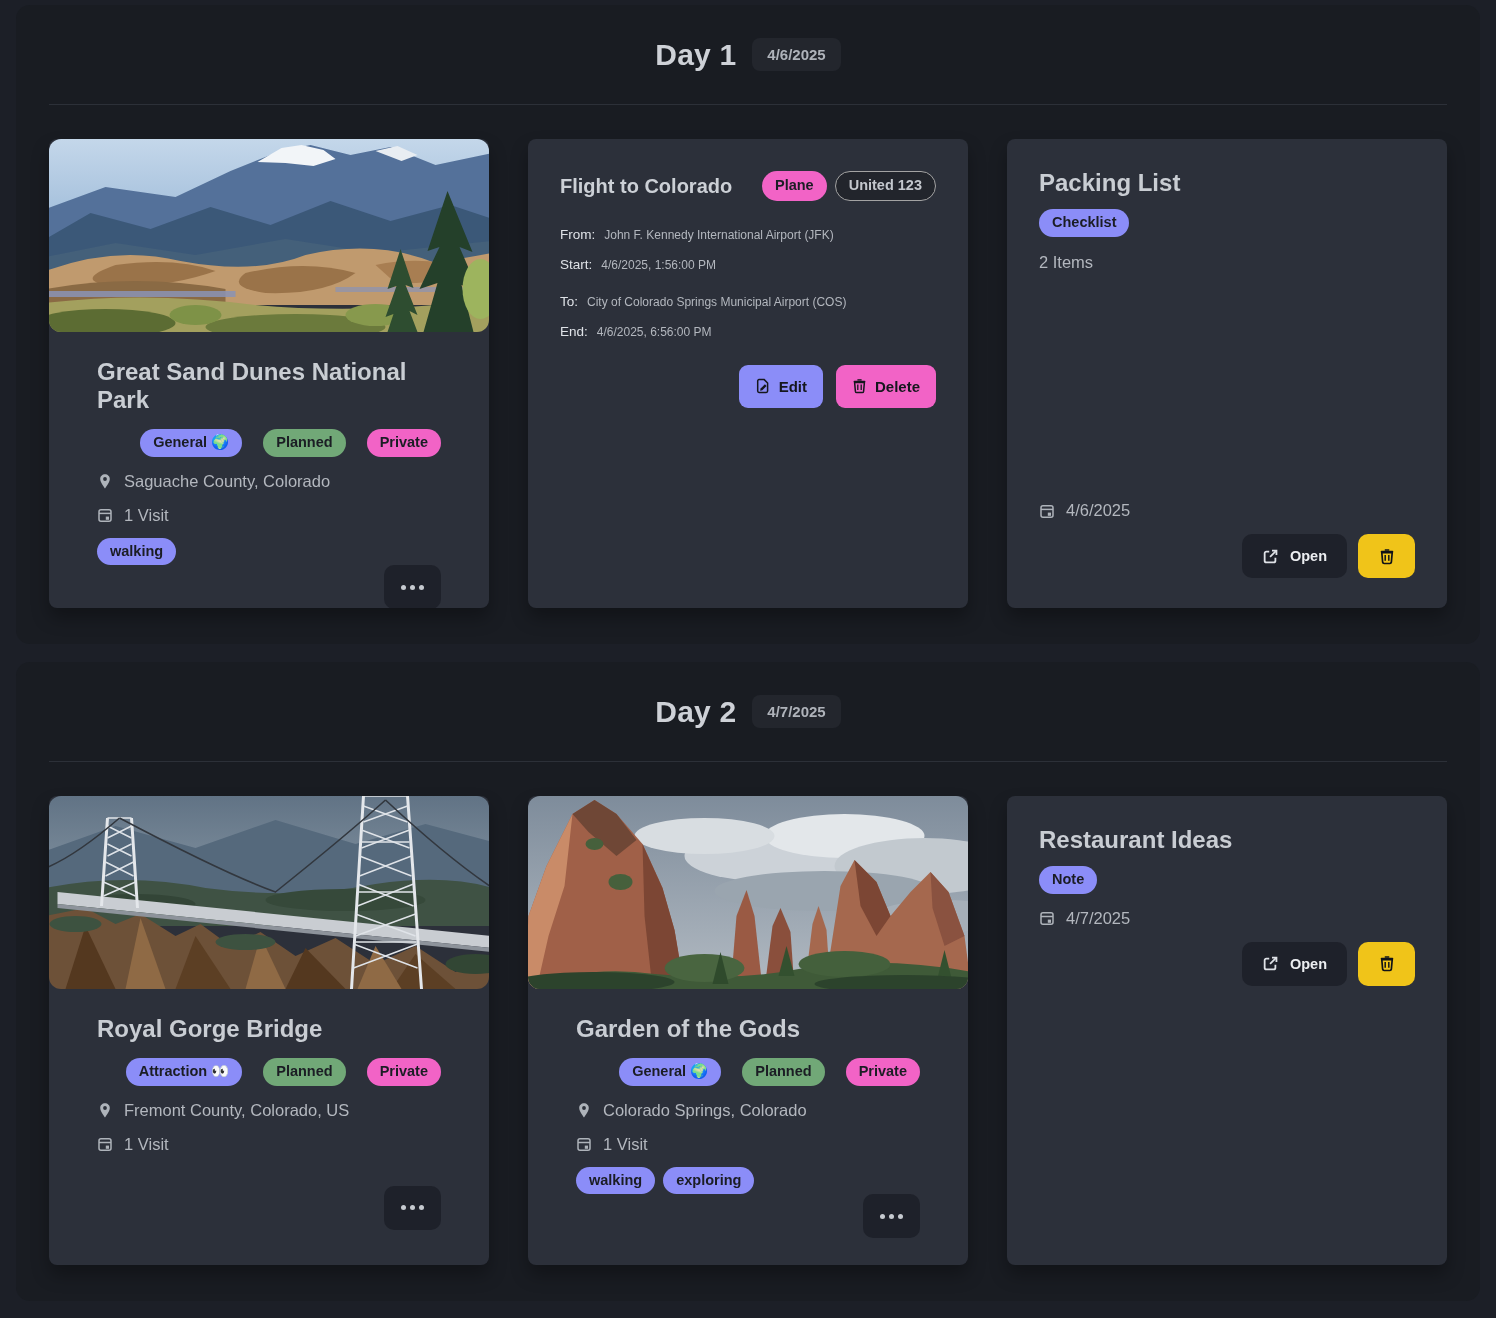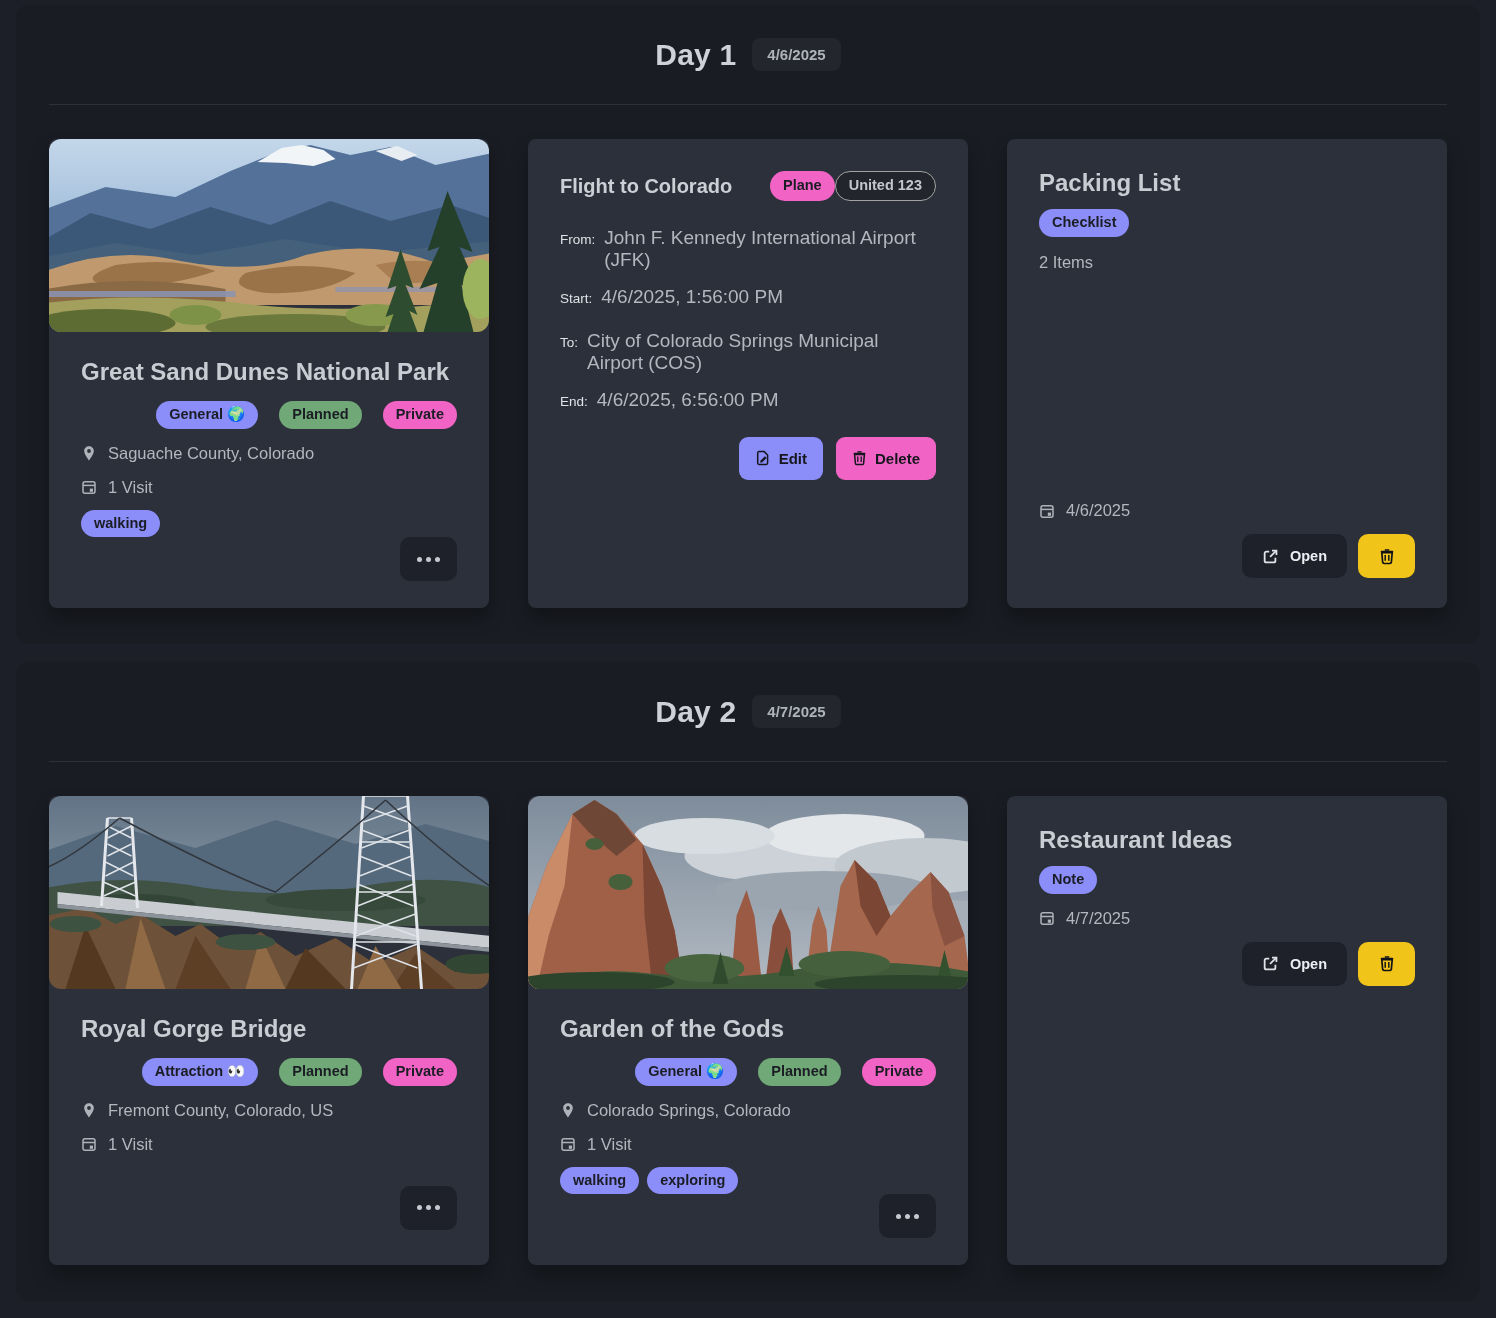"Plane" .flight-badges { gap: 0 -> 8px }
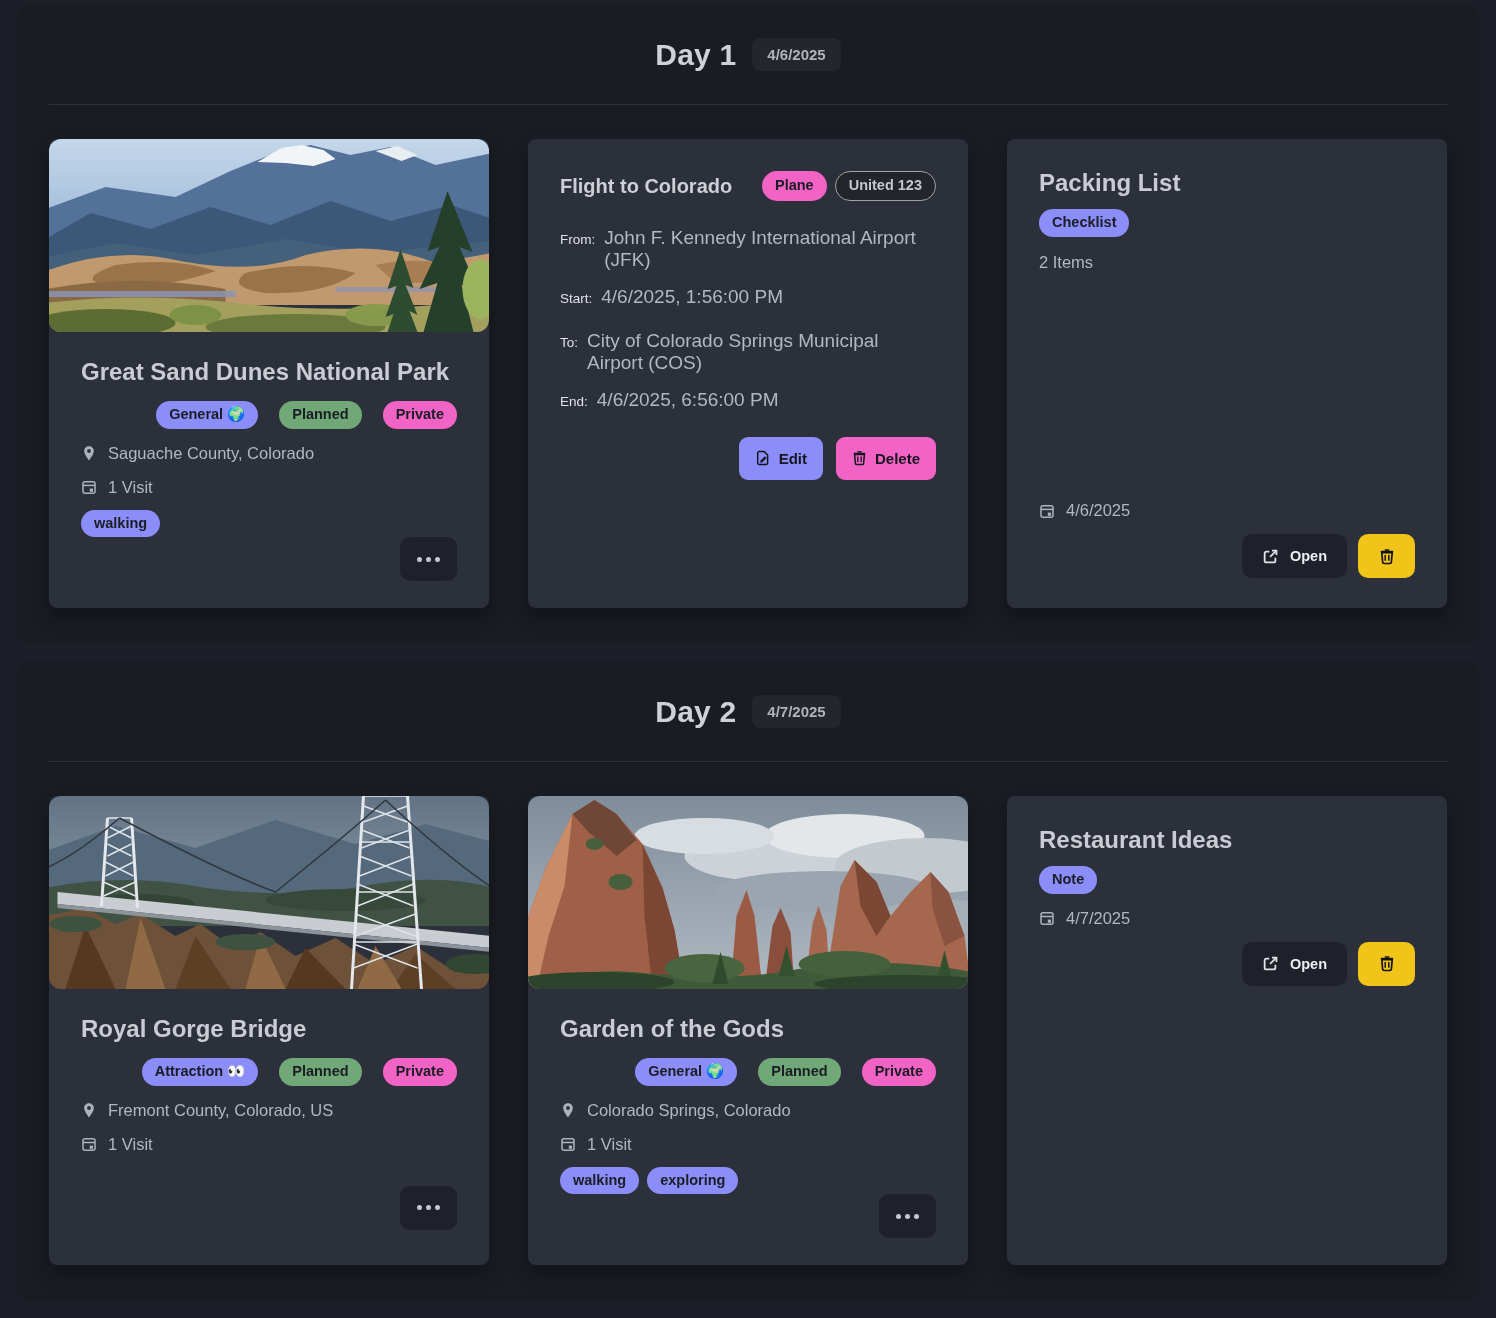"John F. Kennedy International Airport" .leg-value { font-size: 19px -> 12px }
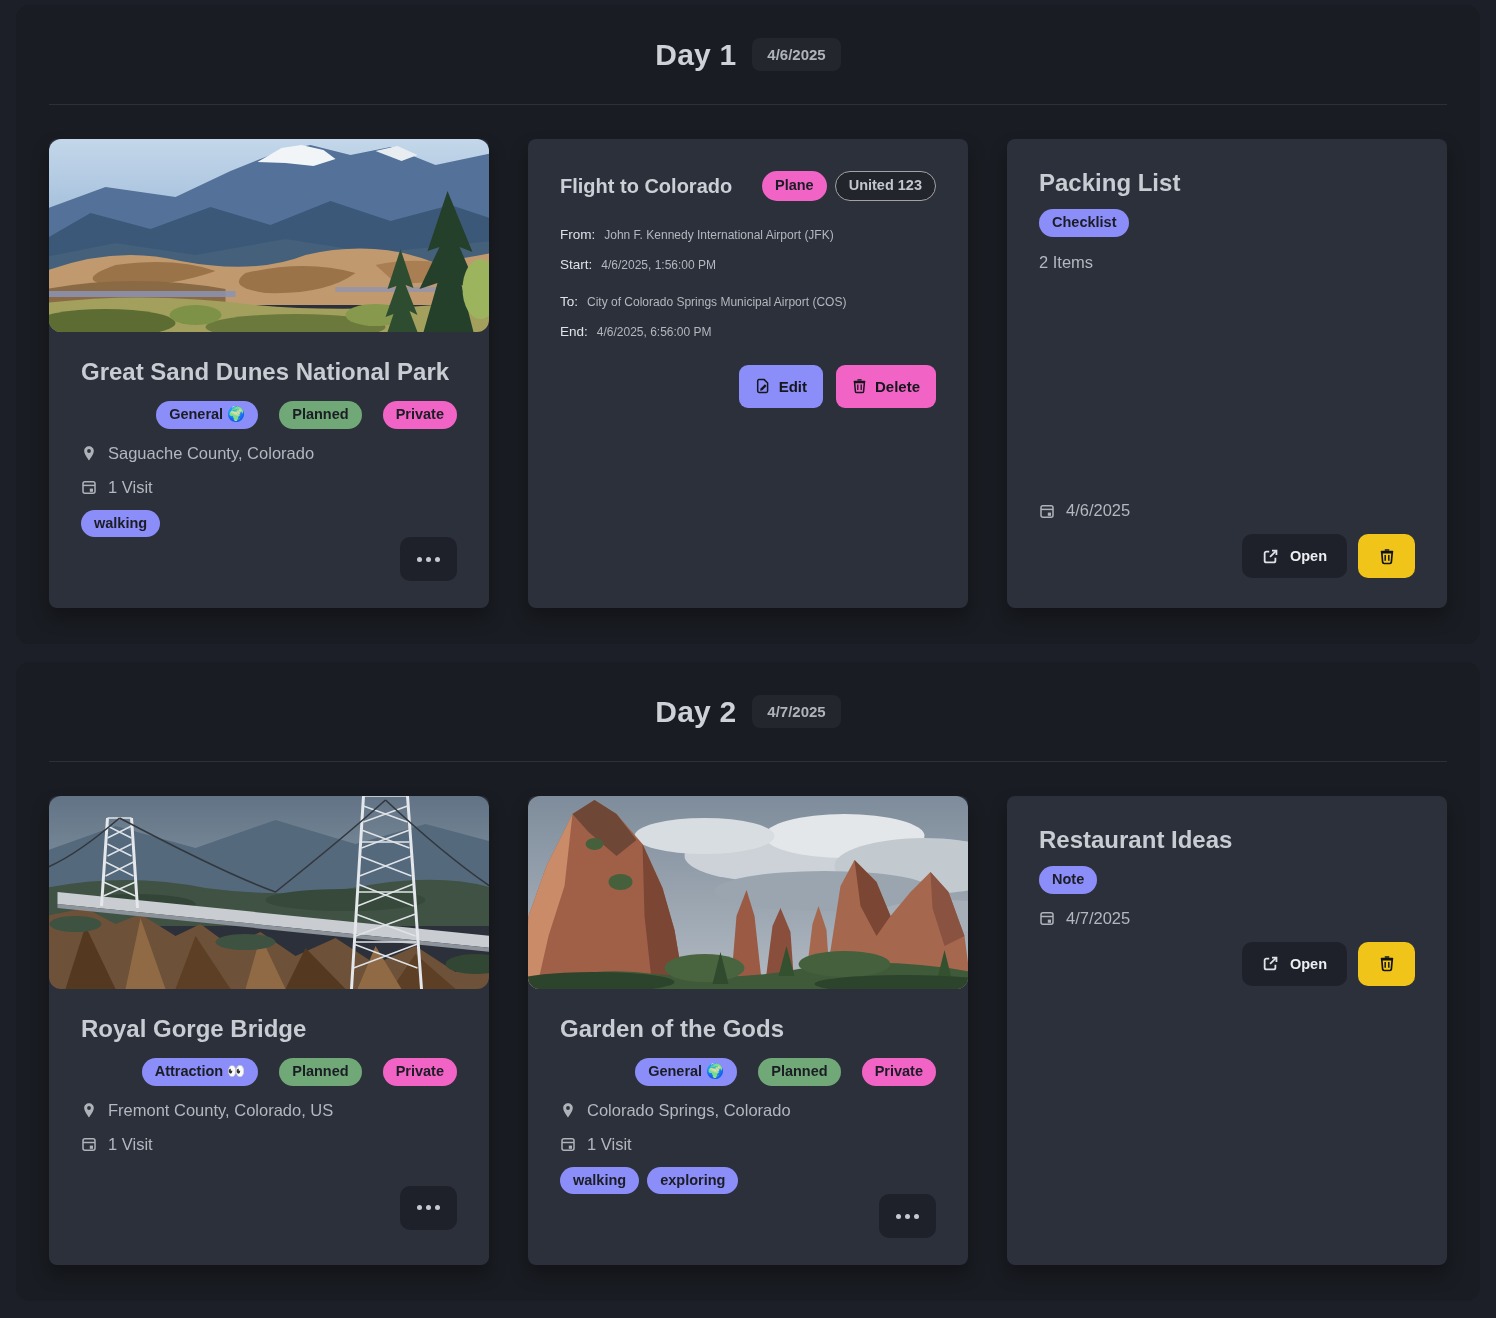"Great Sand Dunes National Park" .card-body { padding: 26px 32px 28px -> 26px 48px 28px }
